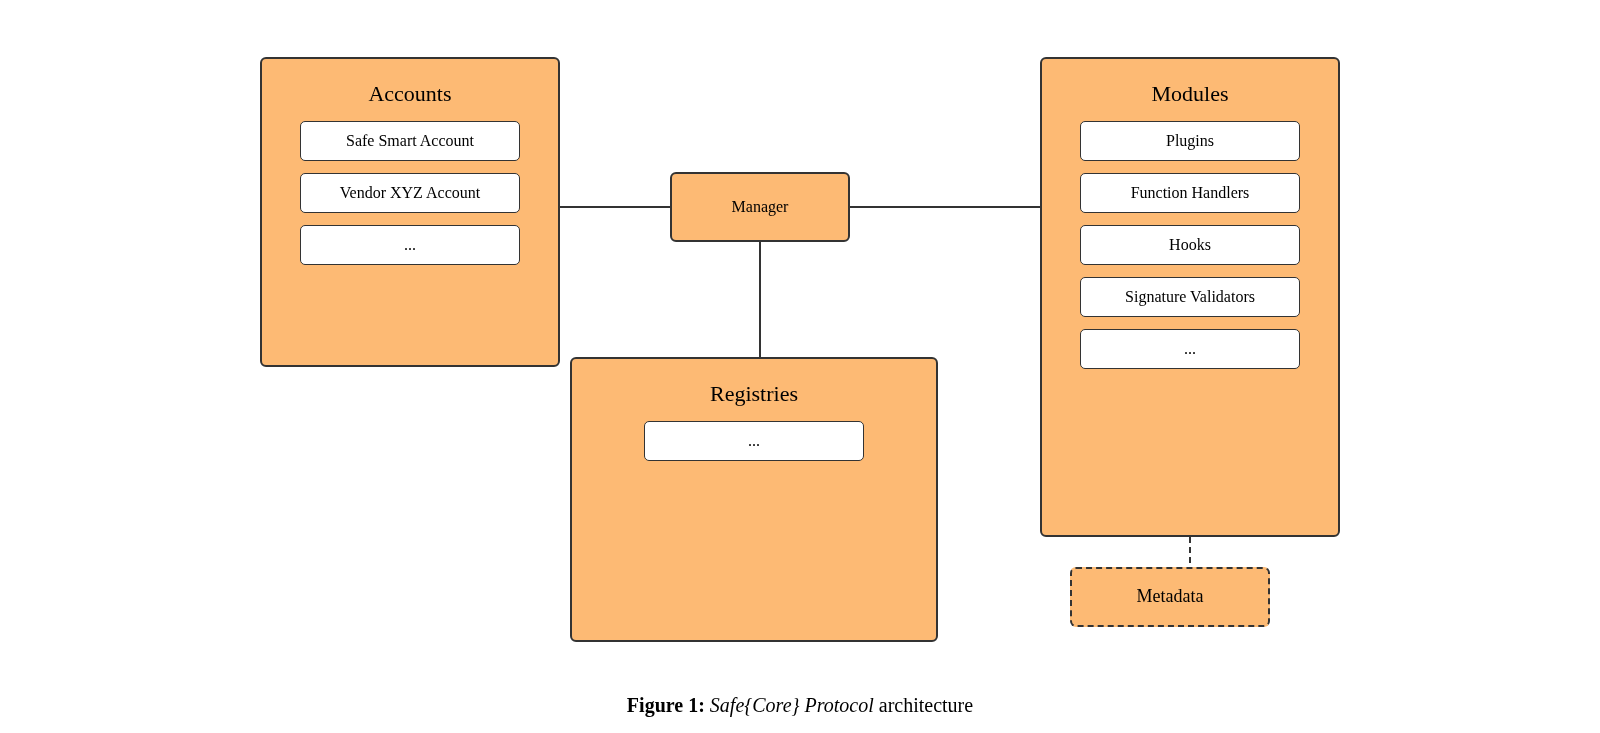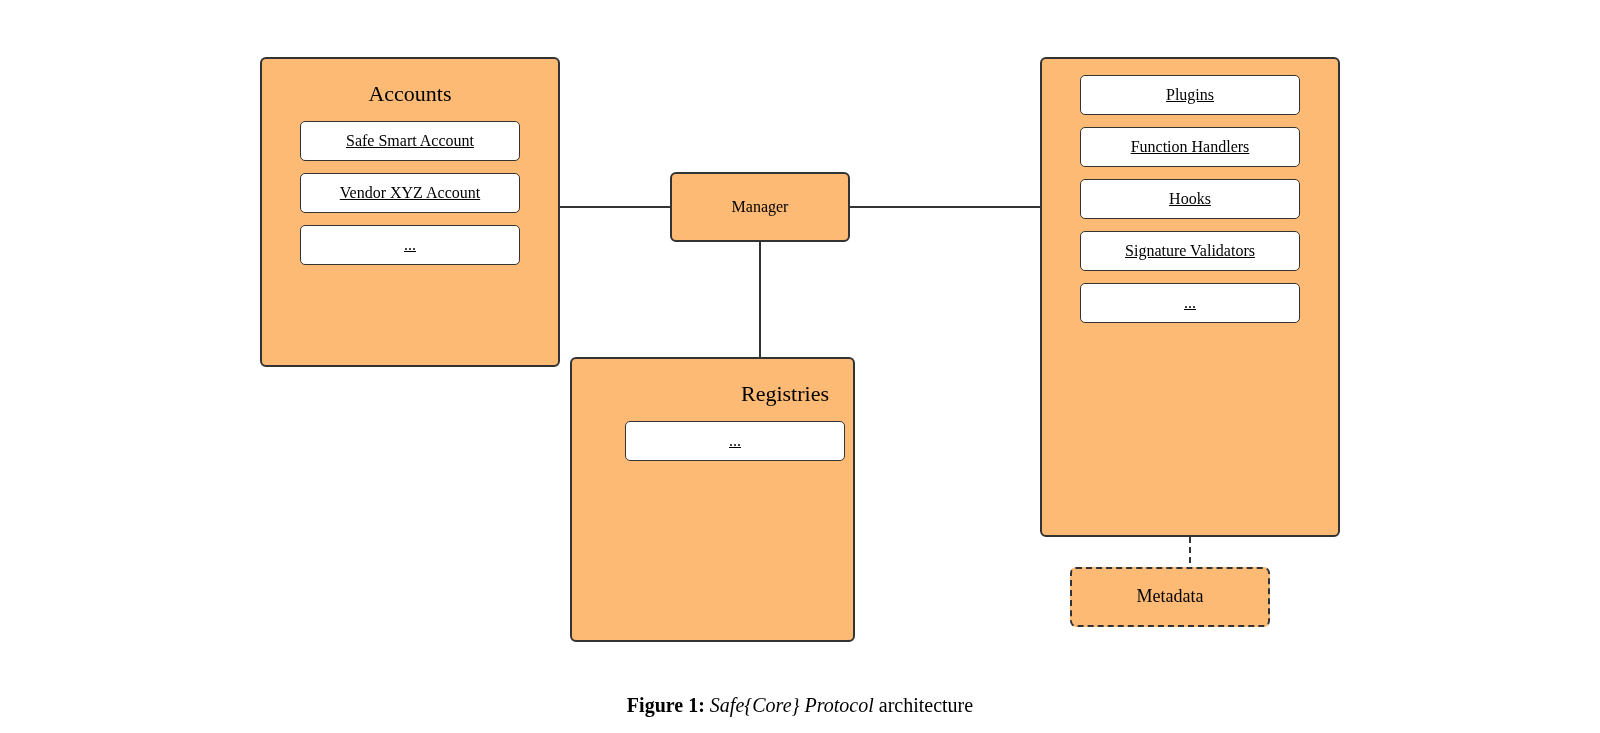"Modules" div.box-title { html: none -> <div>Modules</div> }
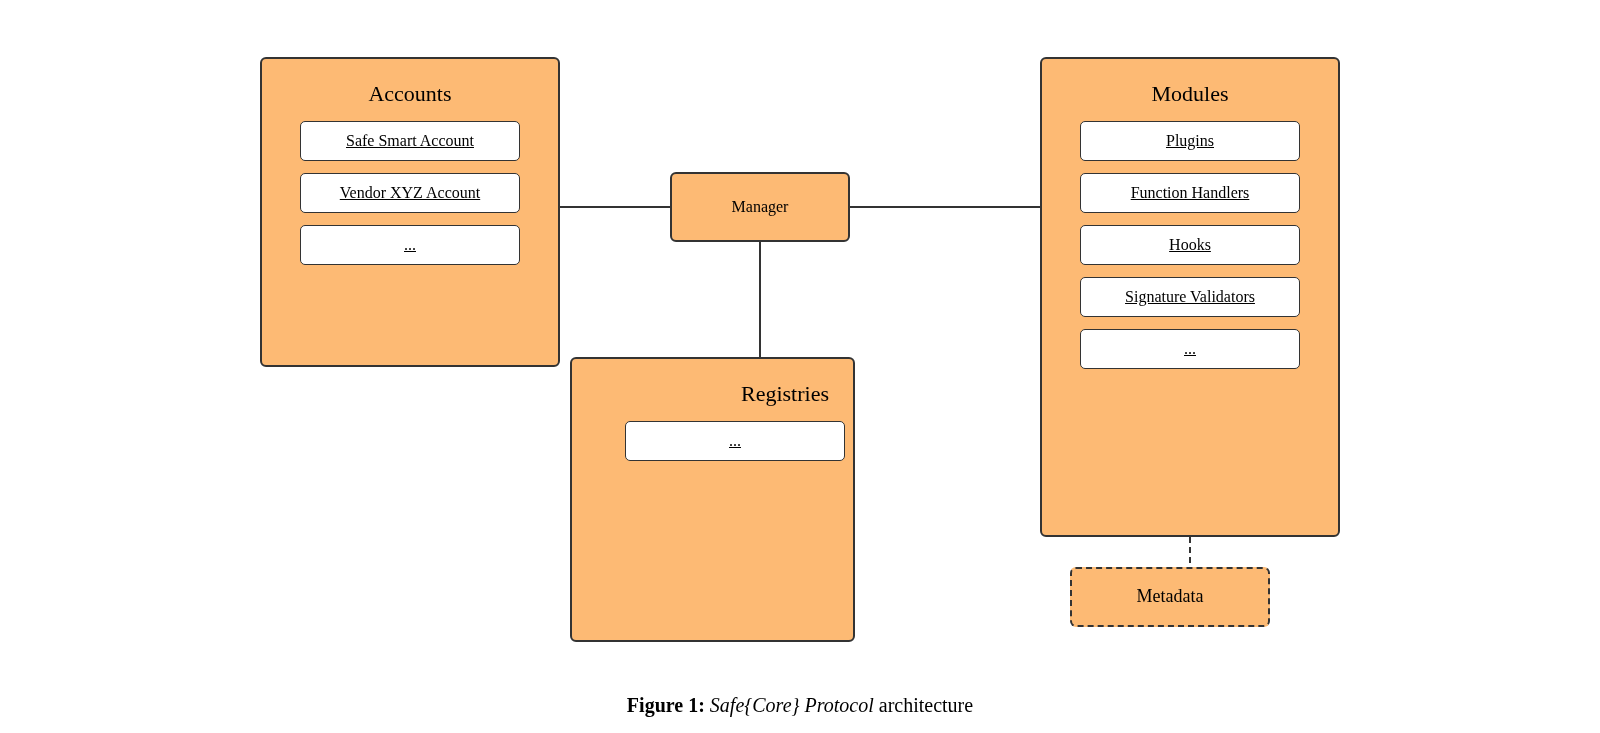"Safe Smart Account" .inner-box { margin: 6px 0 -> 6px 8px; text-decoration: underline -> none }
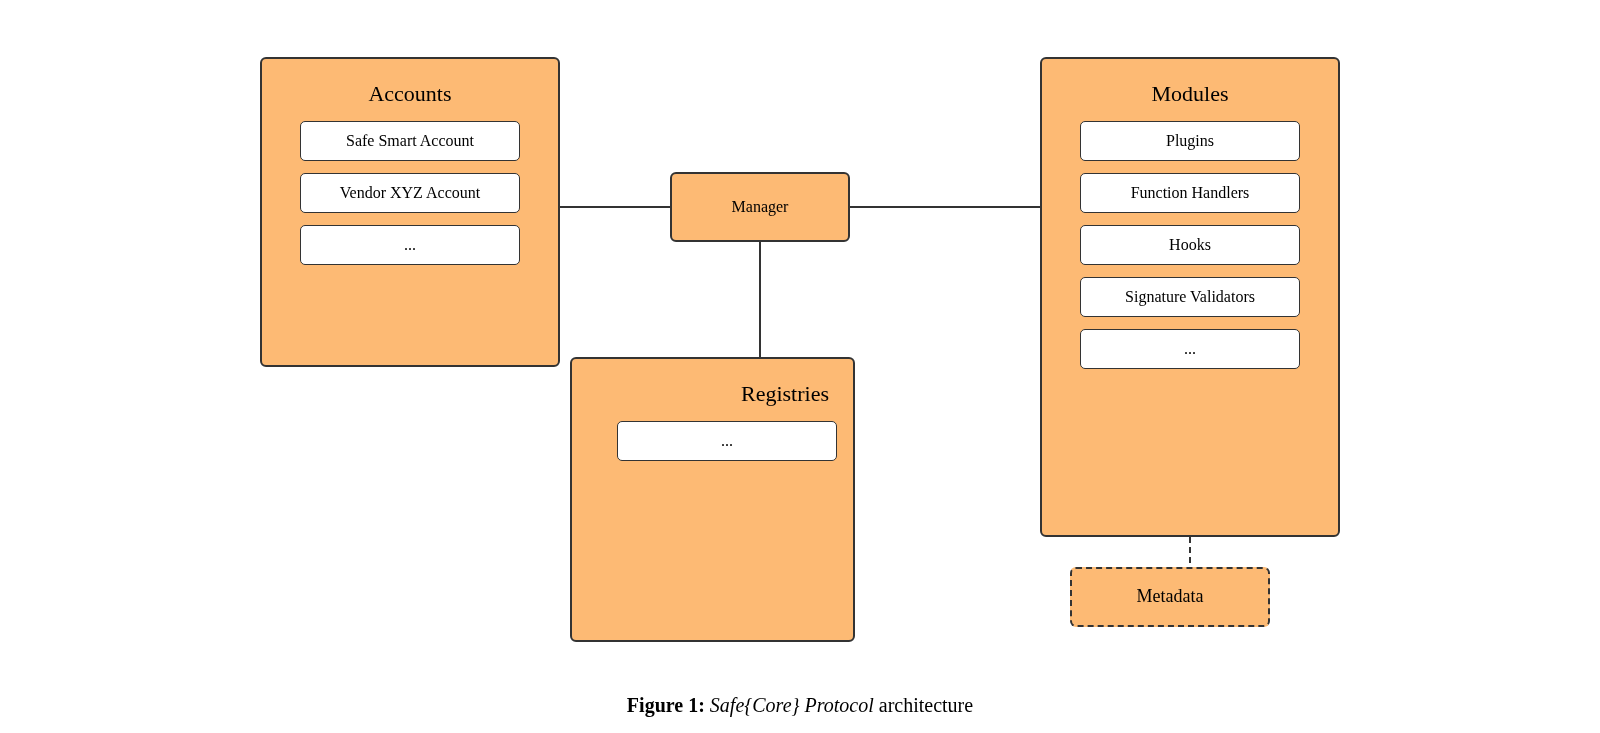"Registries" .registries-box { align-items: flex-end -> none; width: 285px -> 368px }
